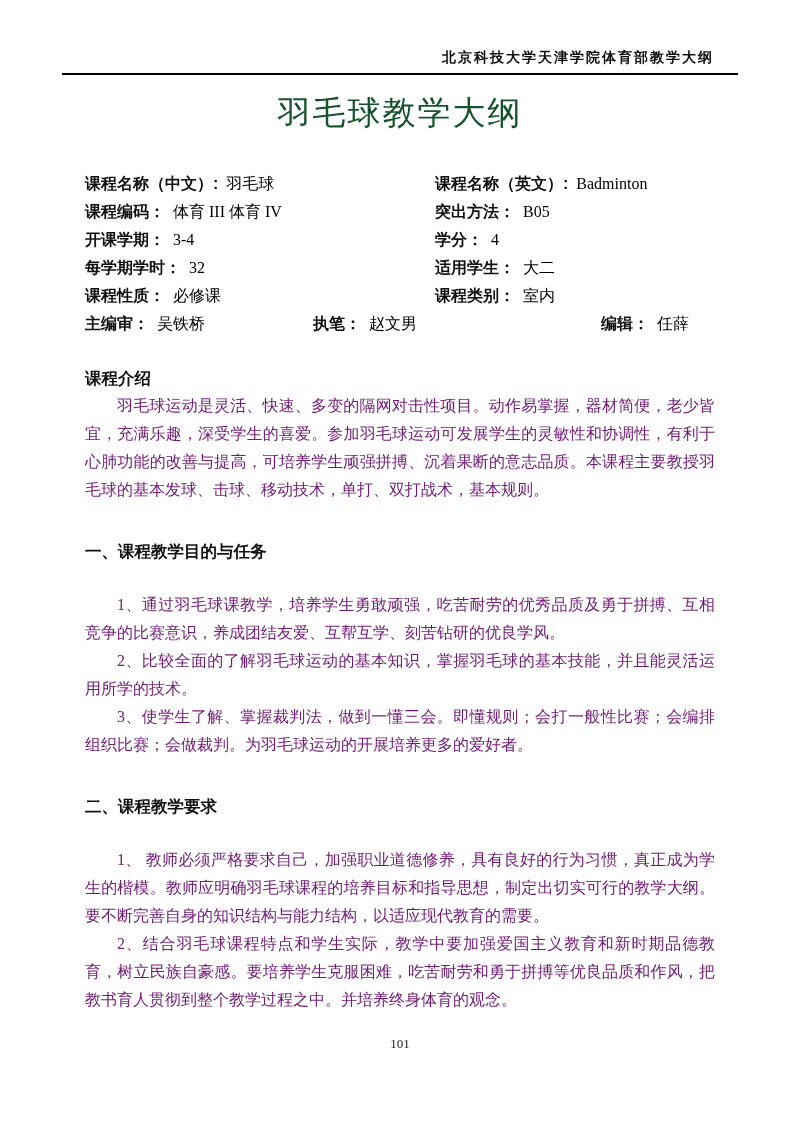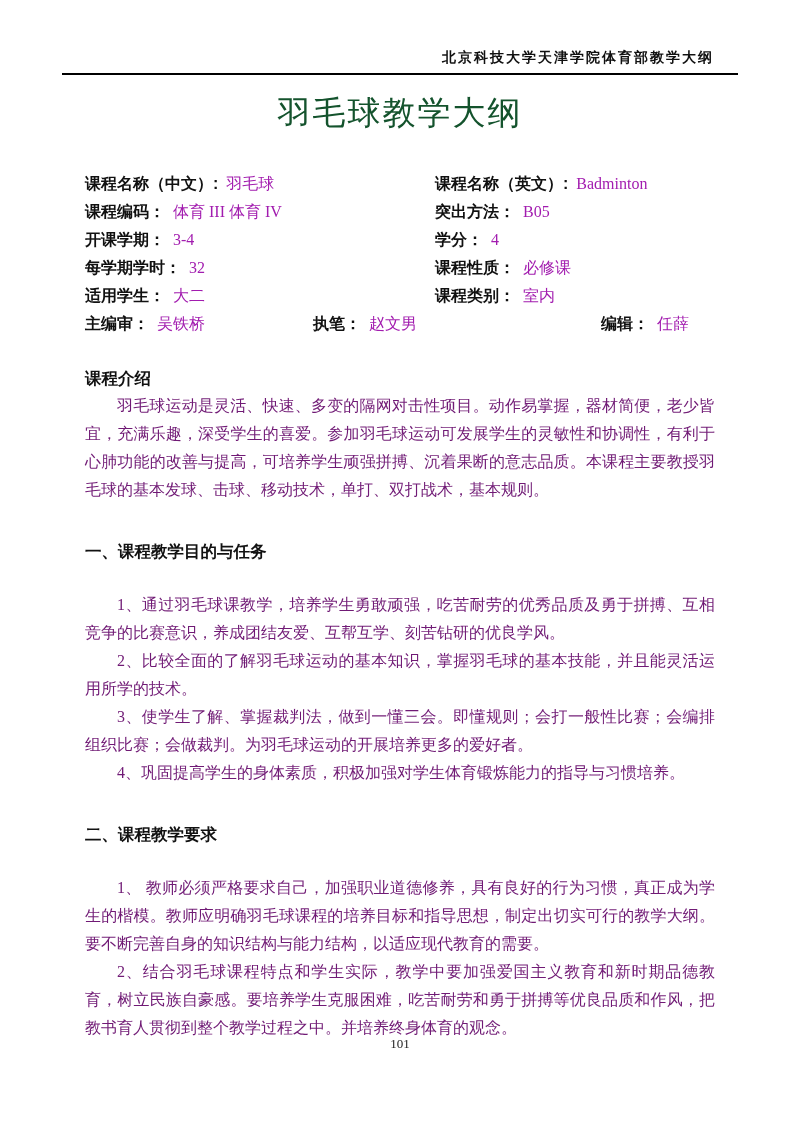"羽毛球" .info-value, .staff-value { color: #a21caf -> #000000 }
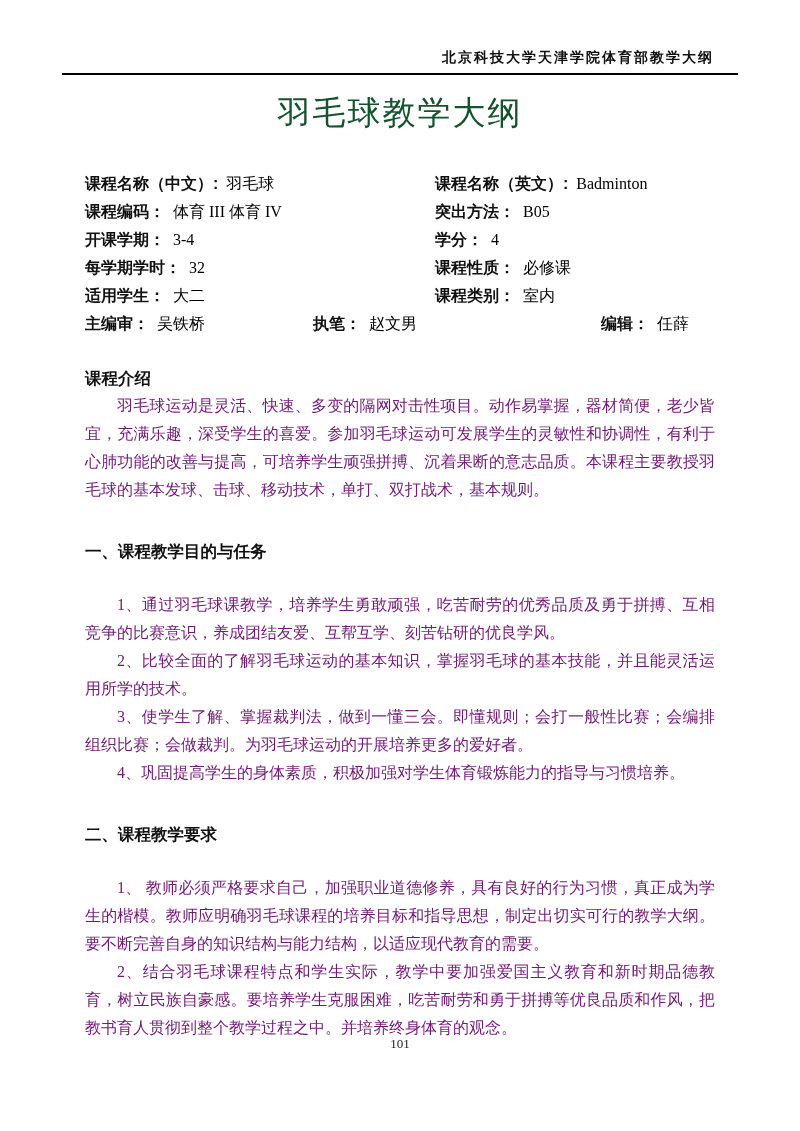"课程性质： 必修课" div.info-row { order: before "适用学生： 大二" -> after "适用学生： 大二" }
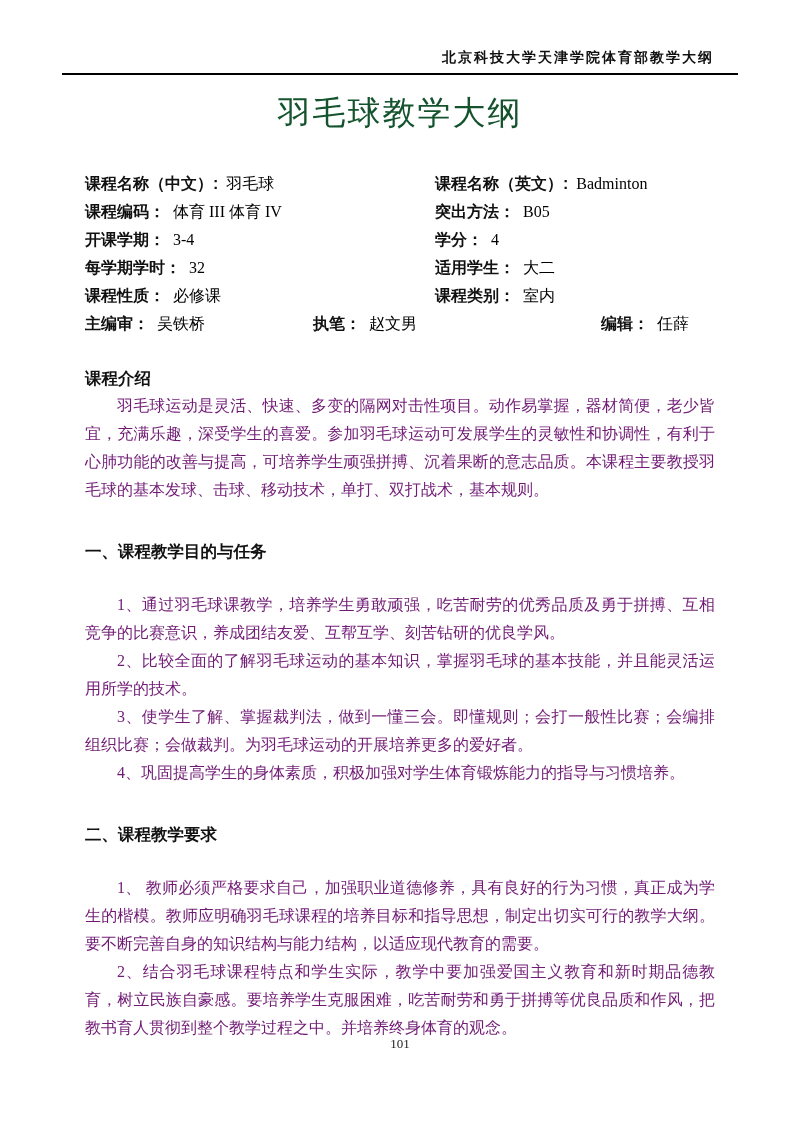"4、巩固提高学生的身体素质，积极加强对学生体育锻炼能力的指导与习惯培养。" p { html: <p>4、巩固提高学生的身体素质，积极加强对学生体育锻炼能力的指导与习惯培养。</p> -> none }
